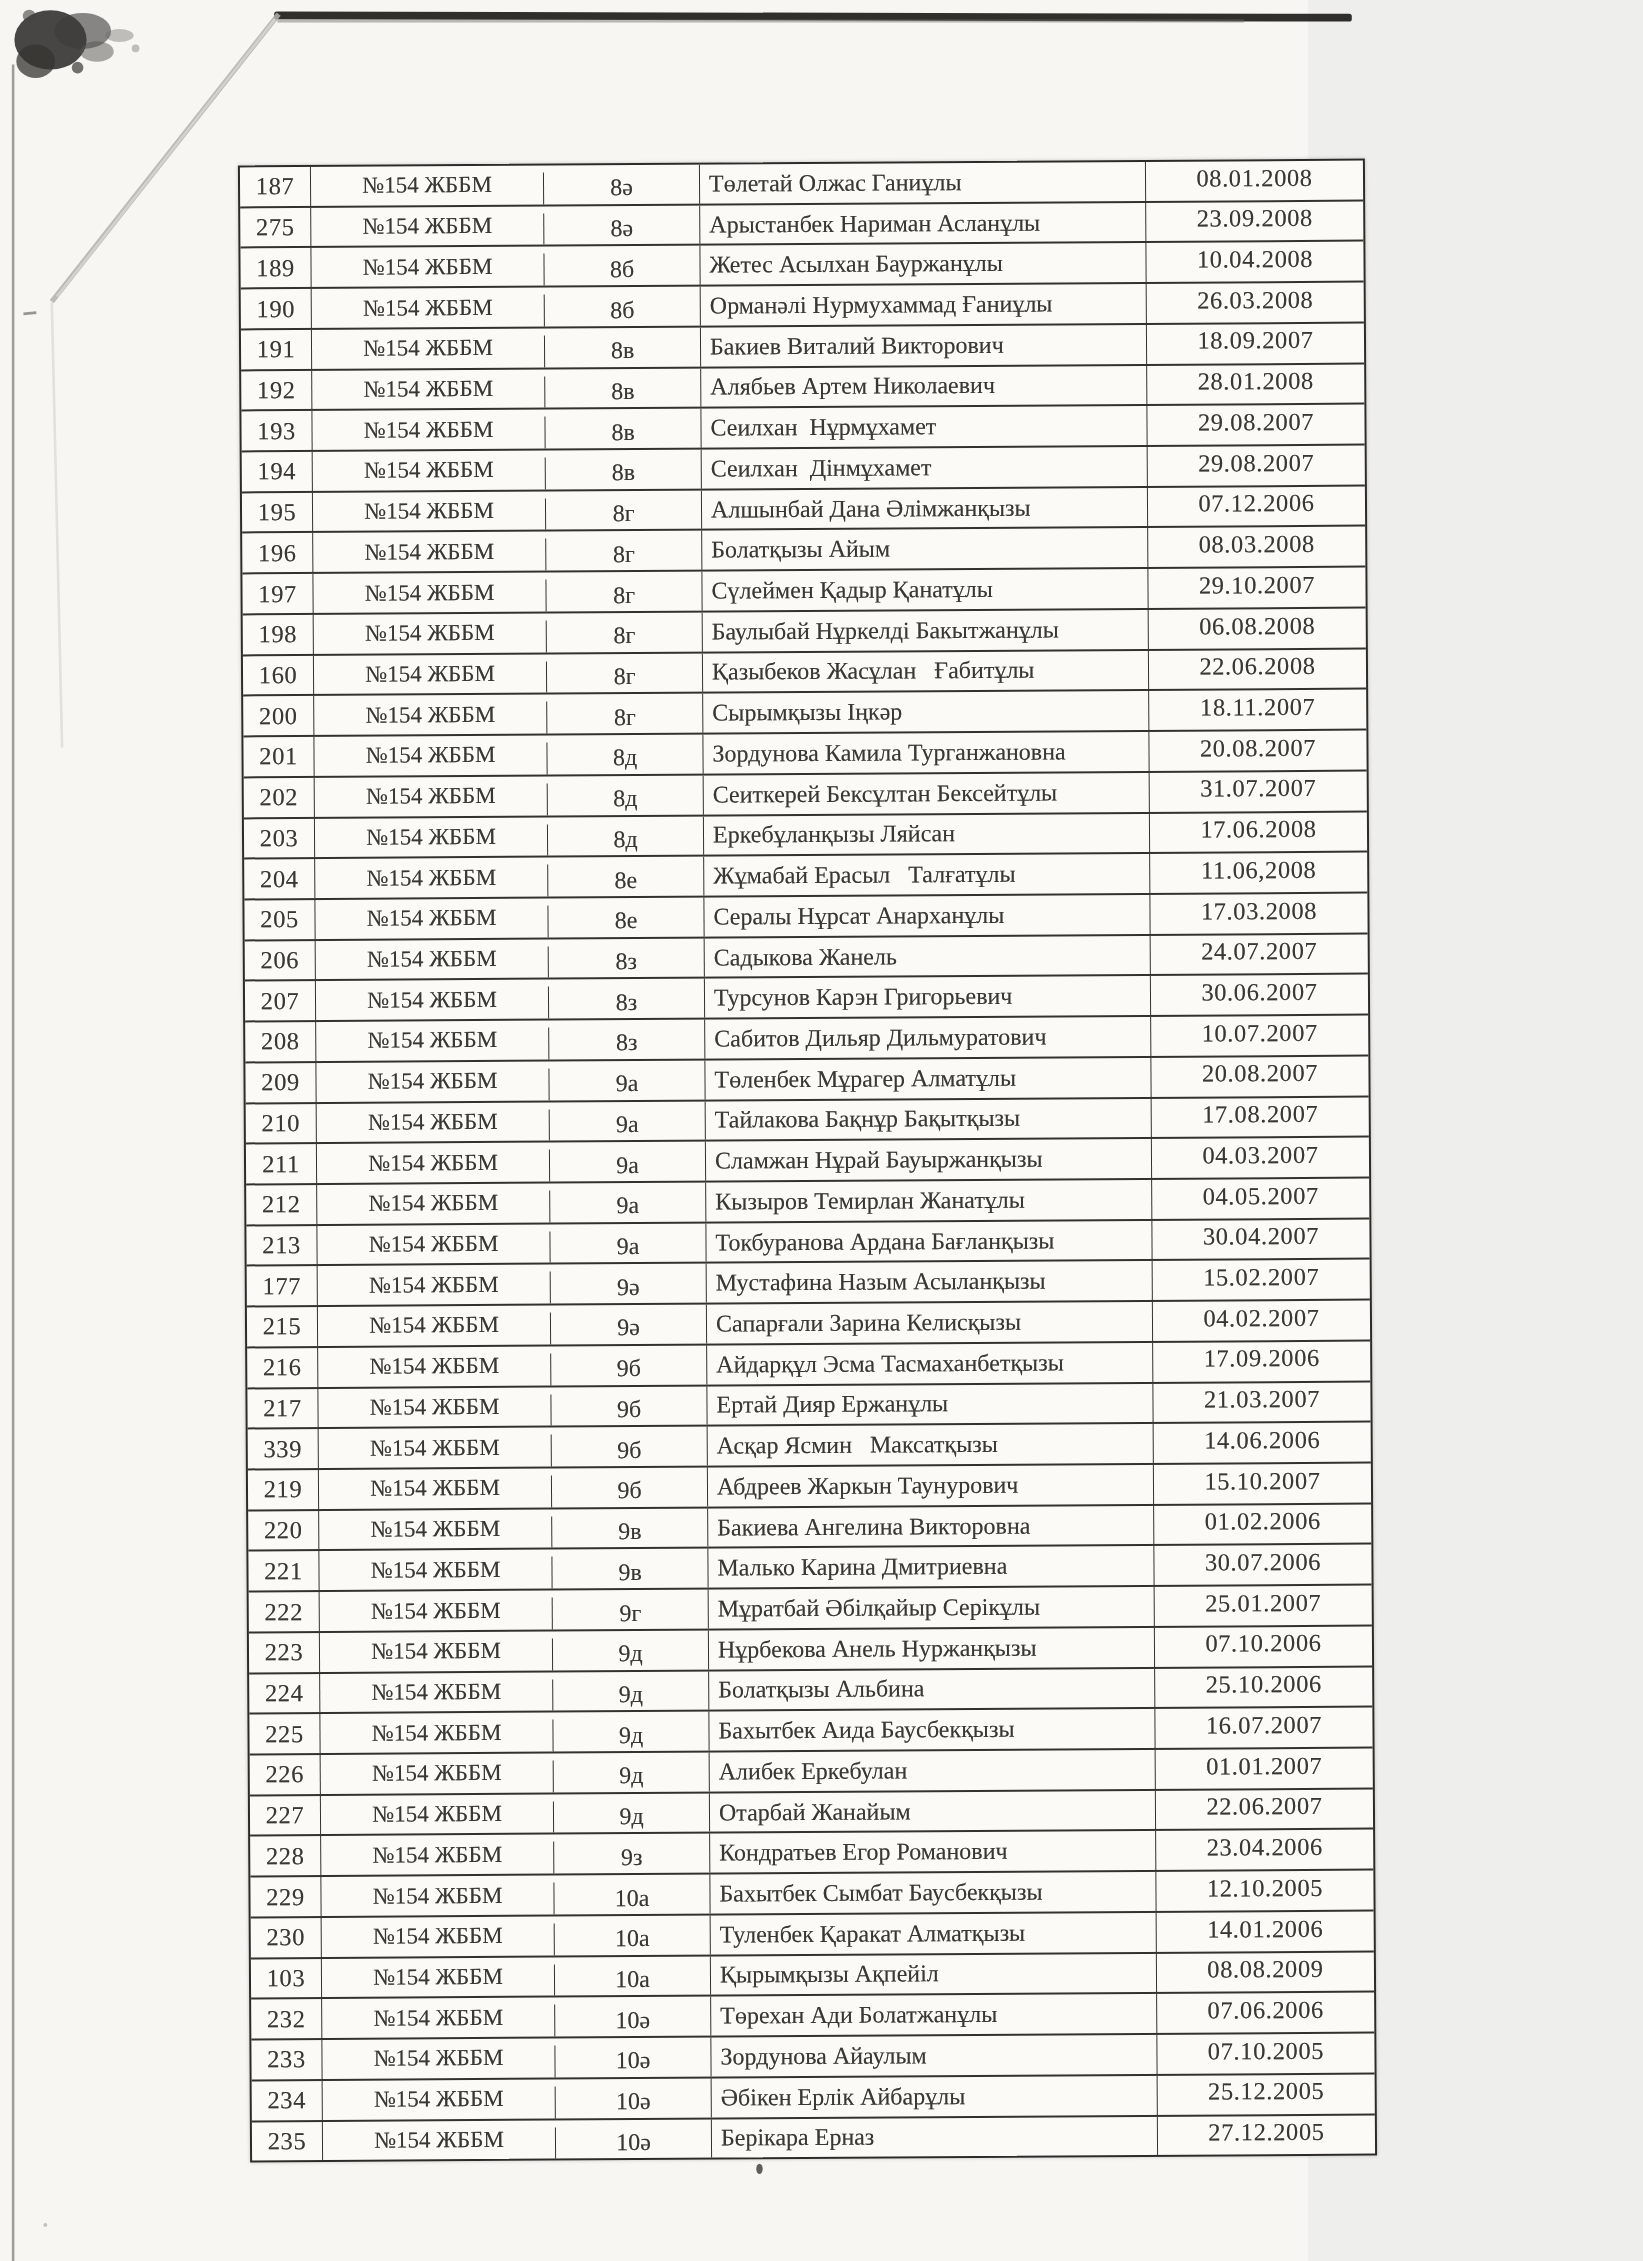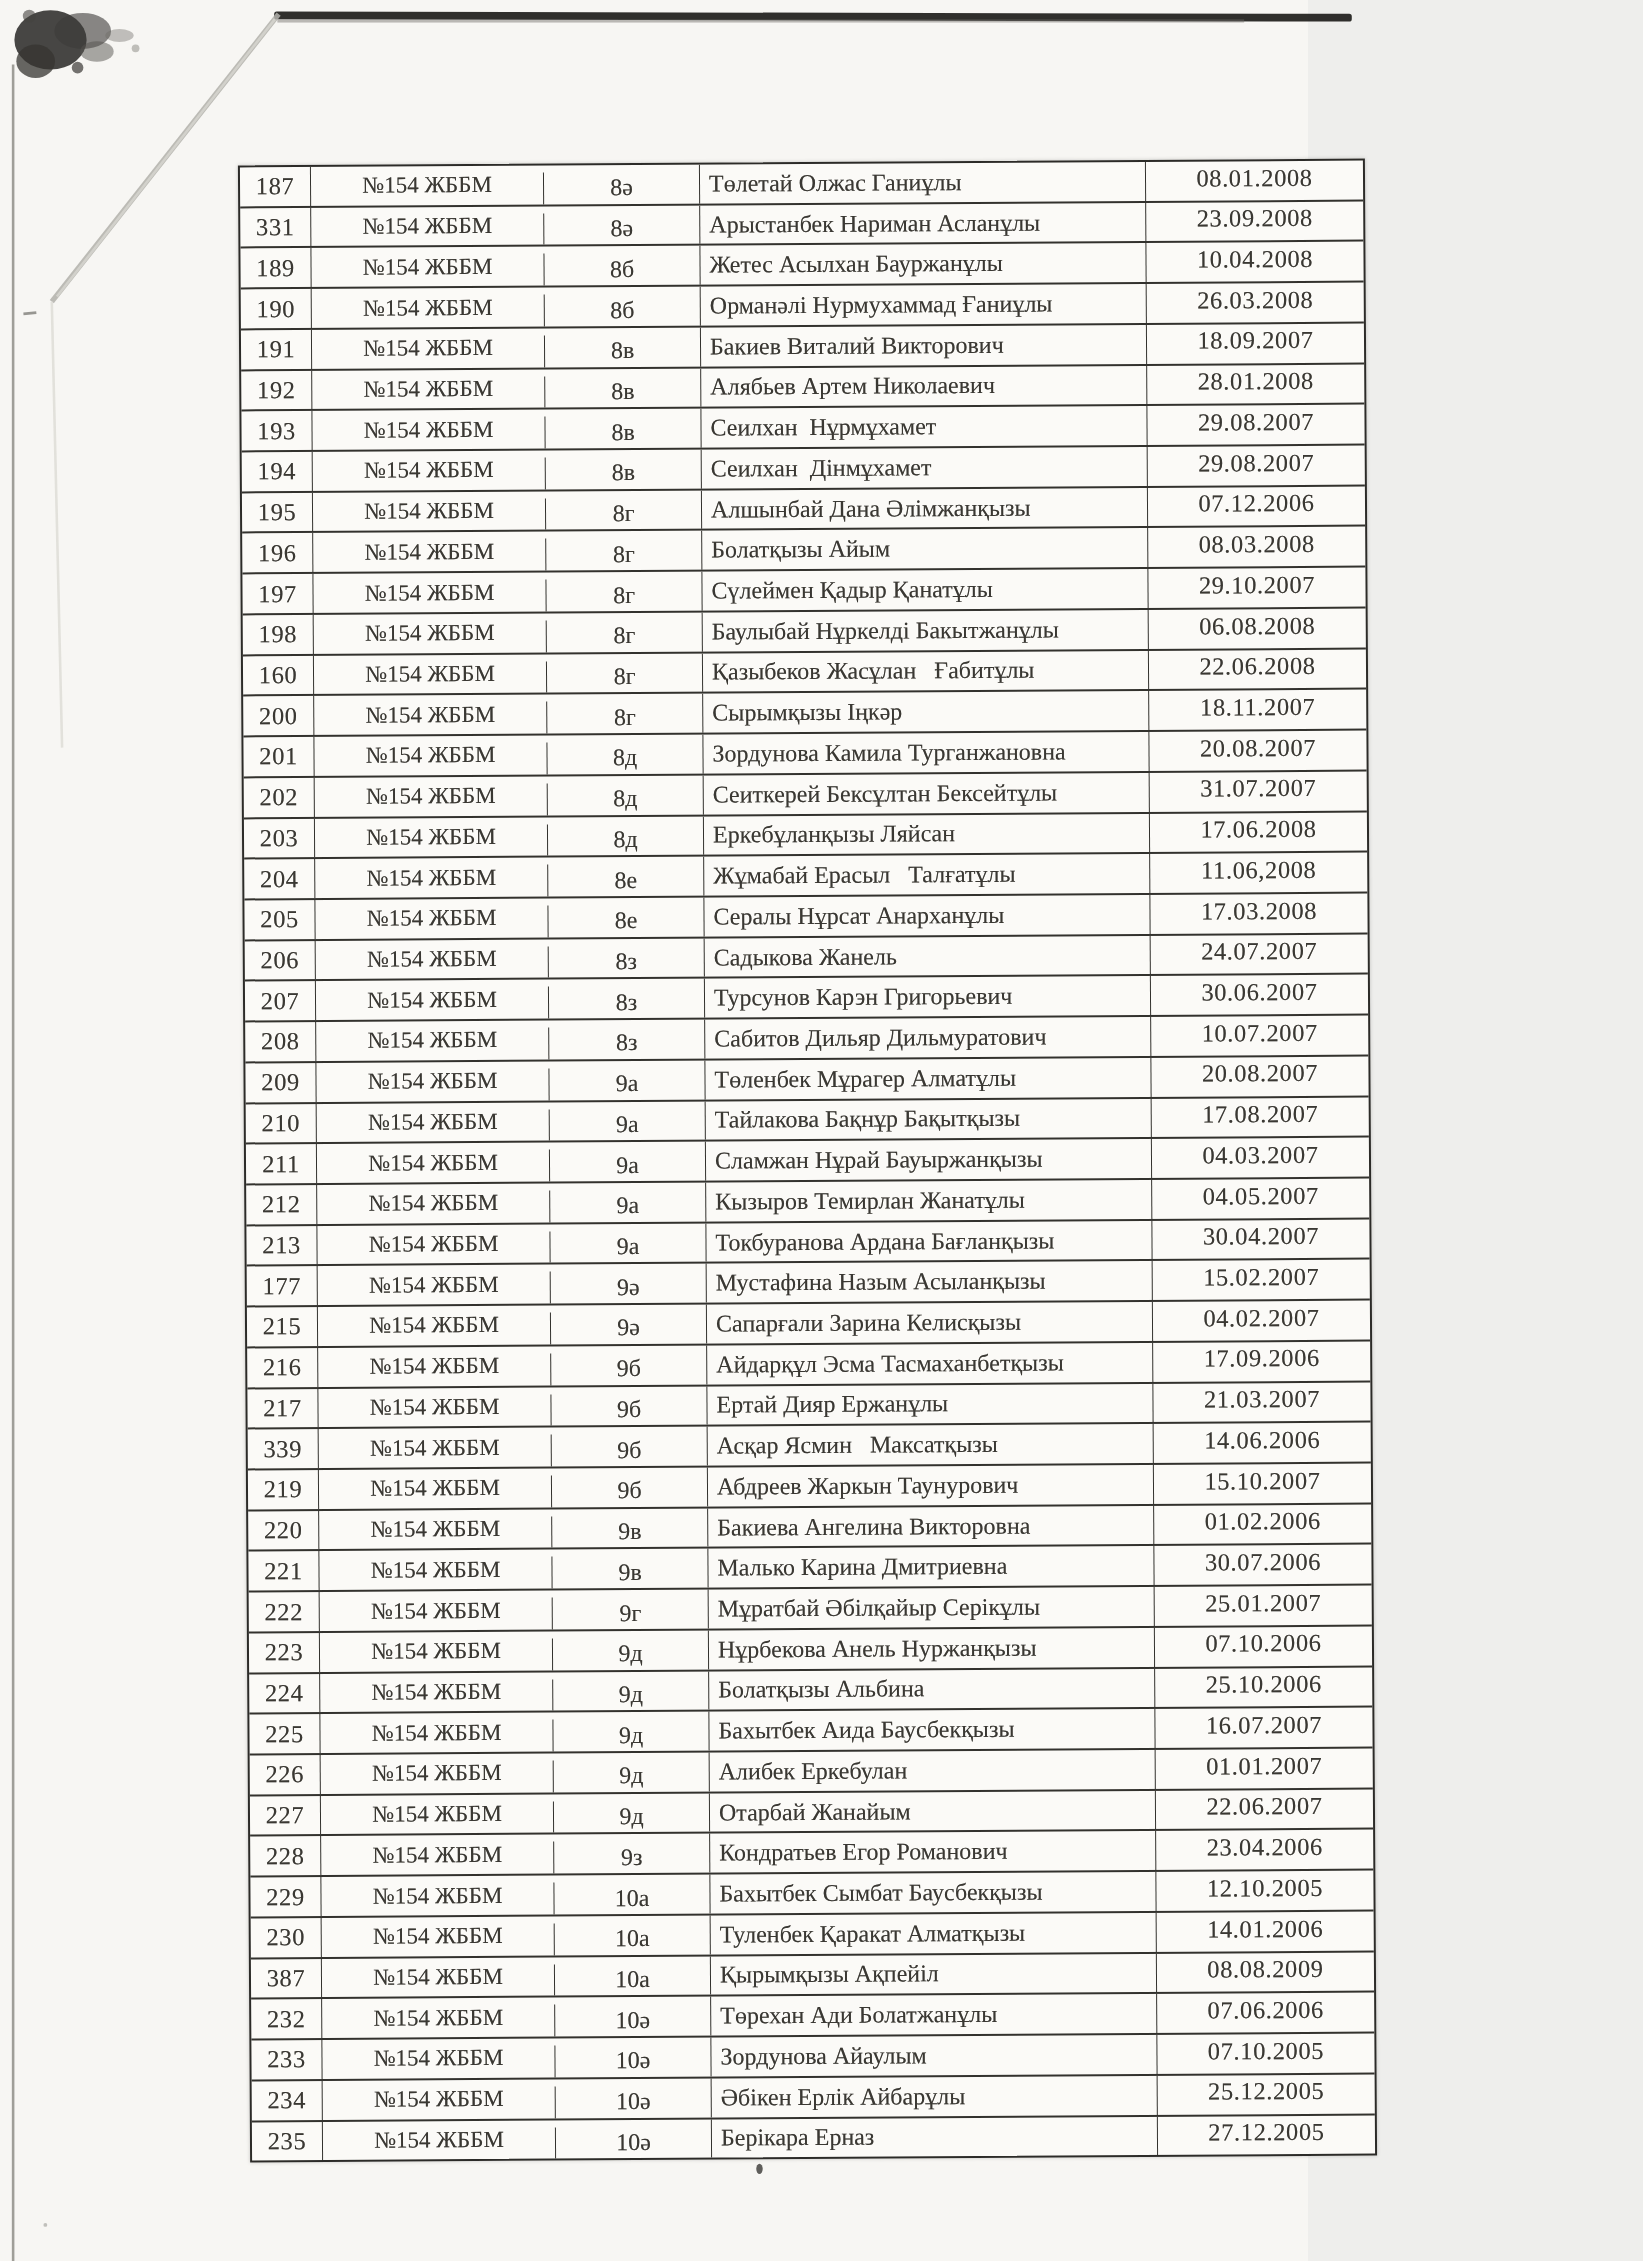"331" div.cell { text: 331 -> 275 }
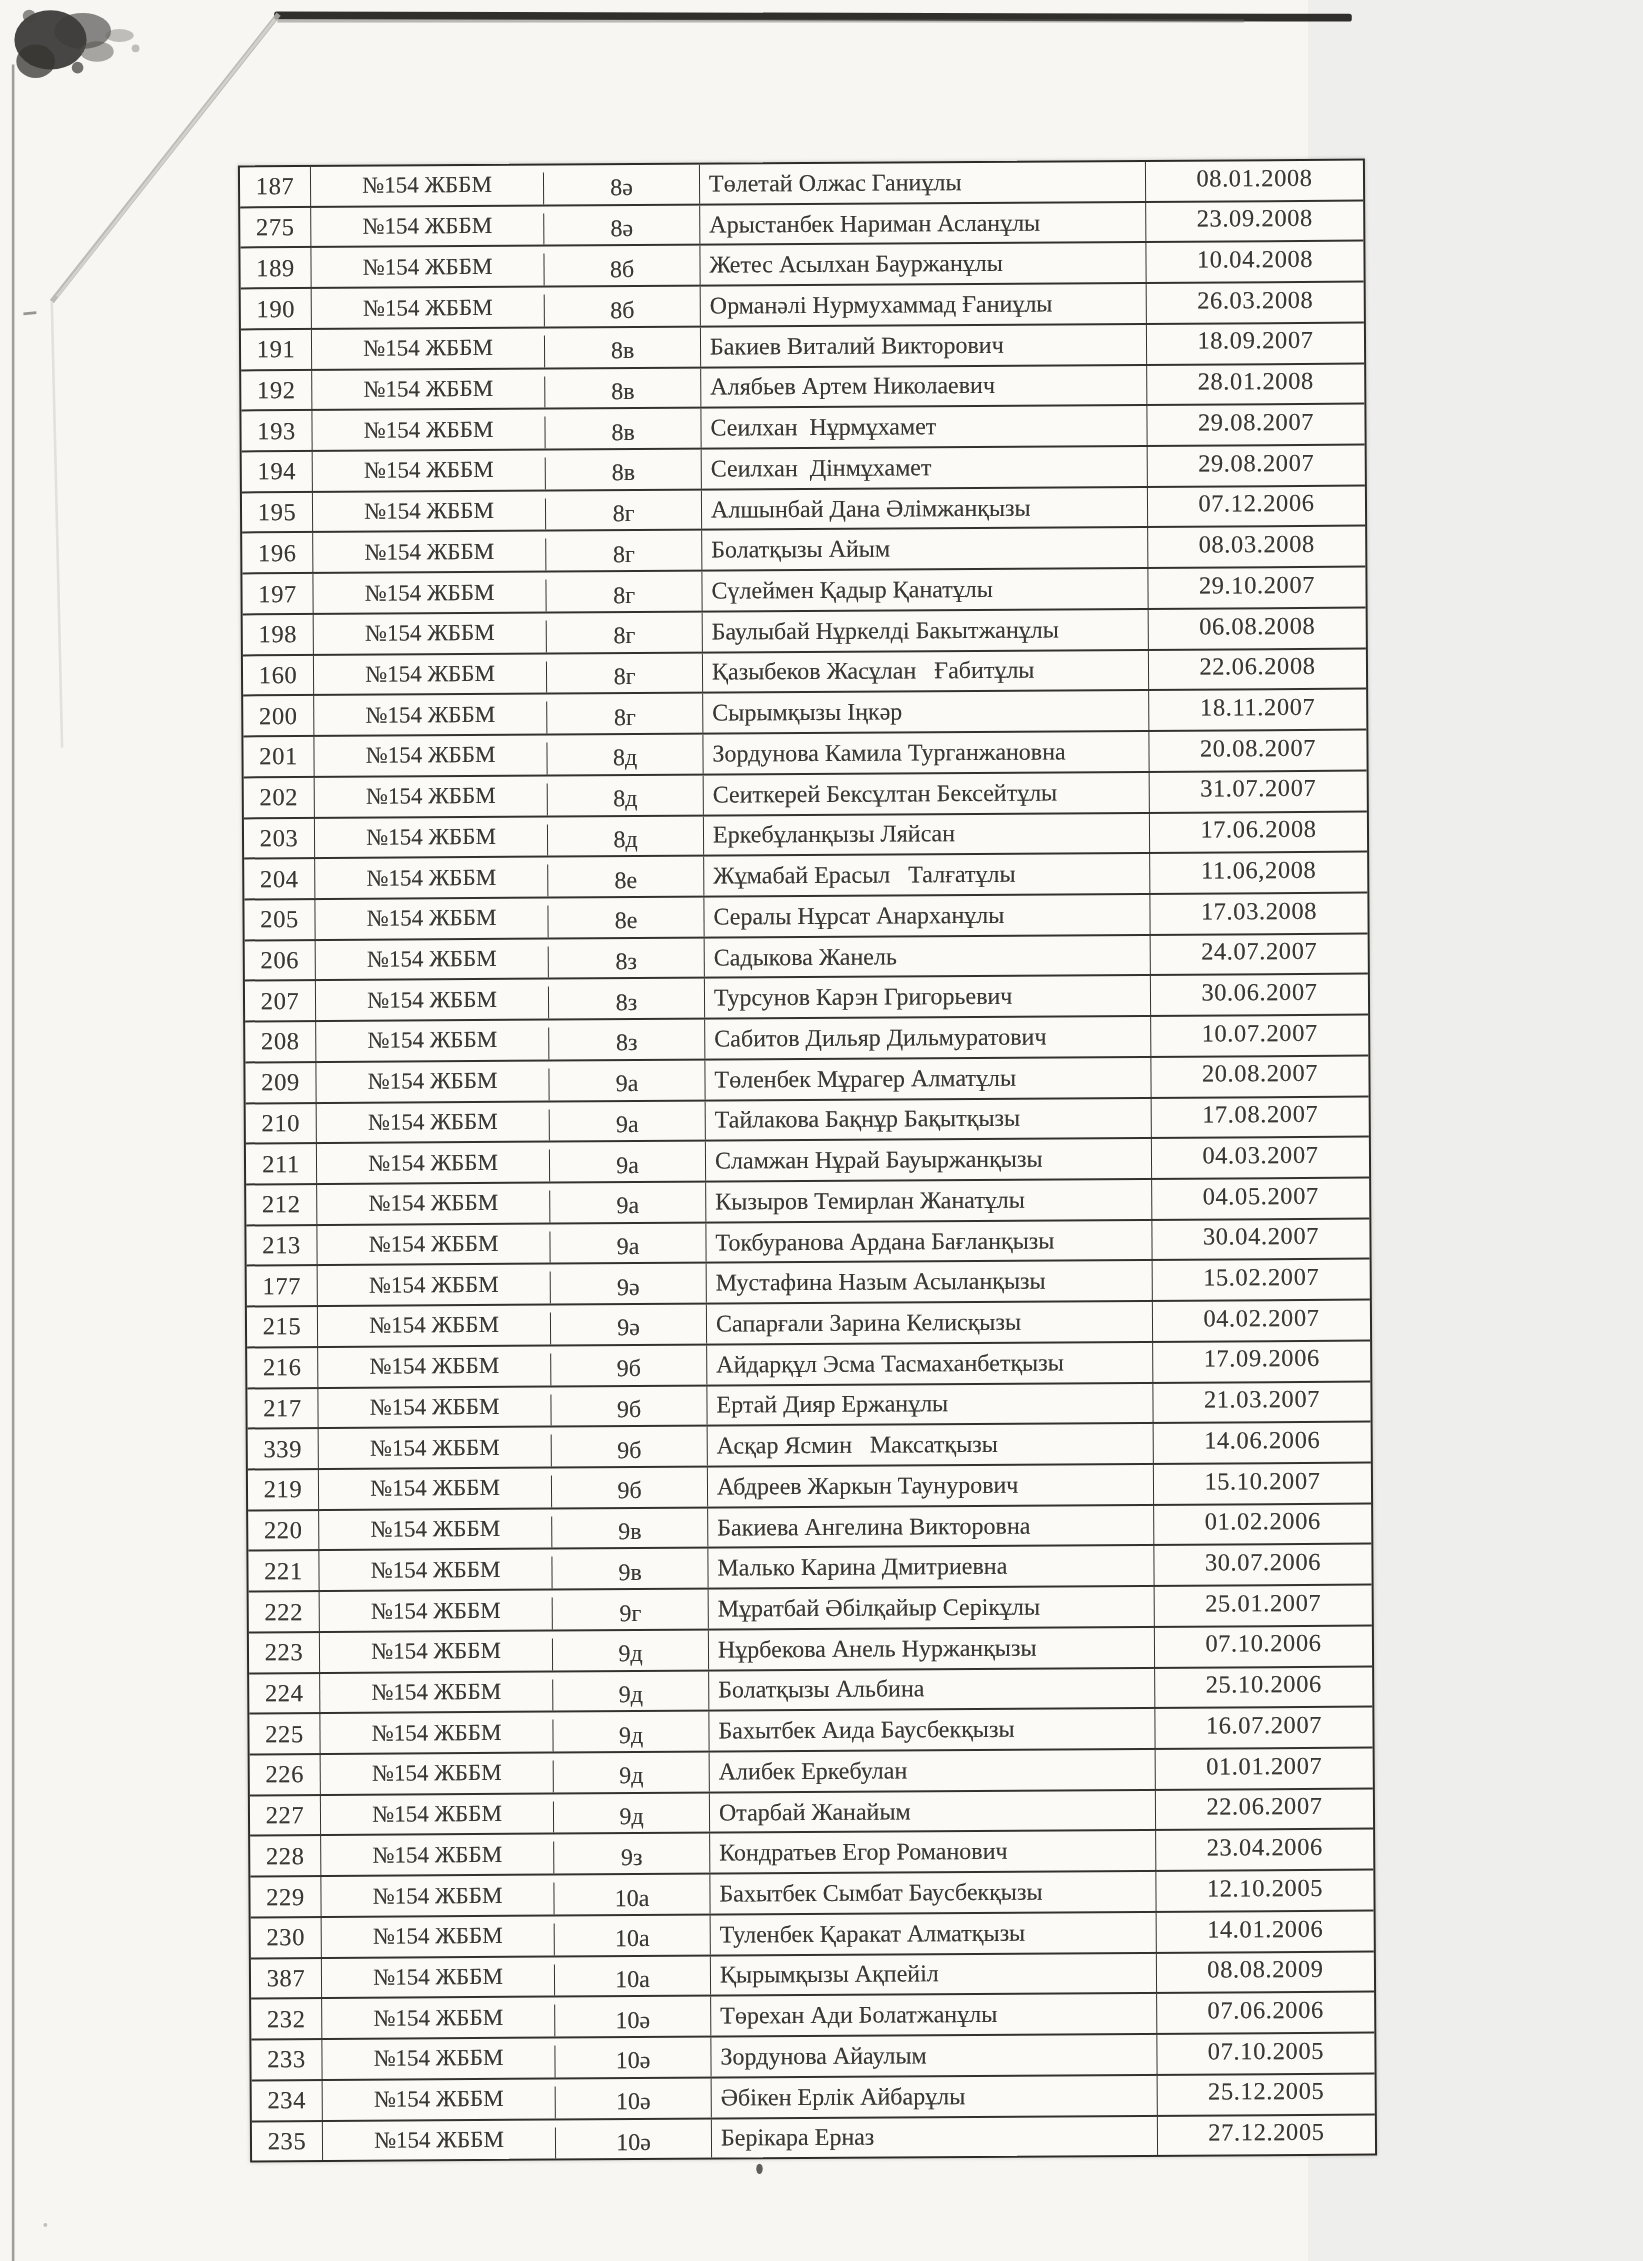"387" div.cell { text: 387 -> 103 }
